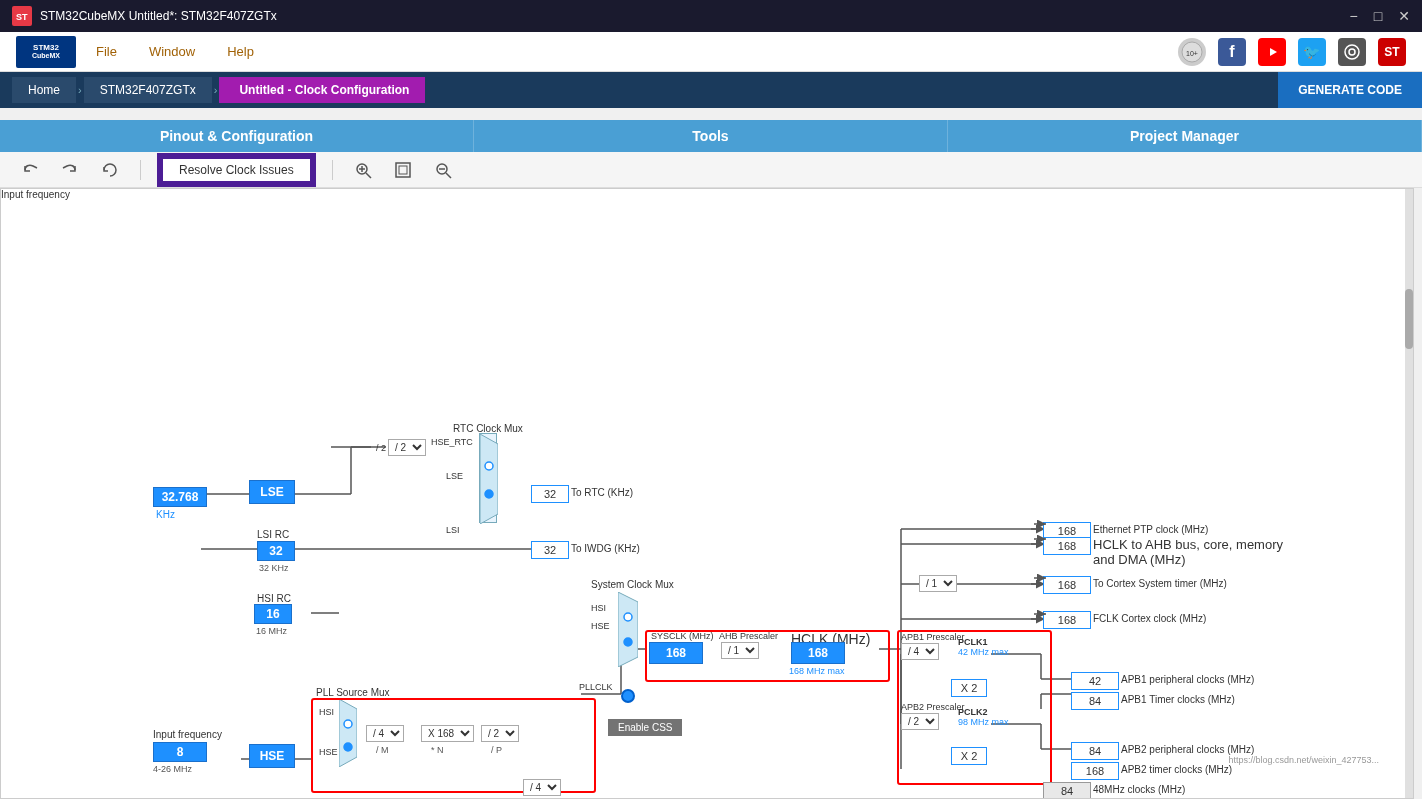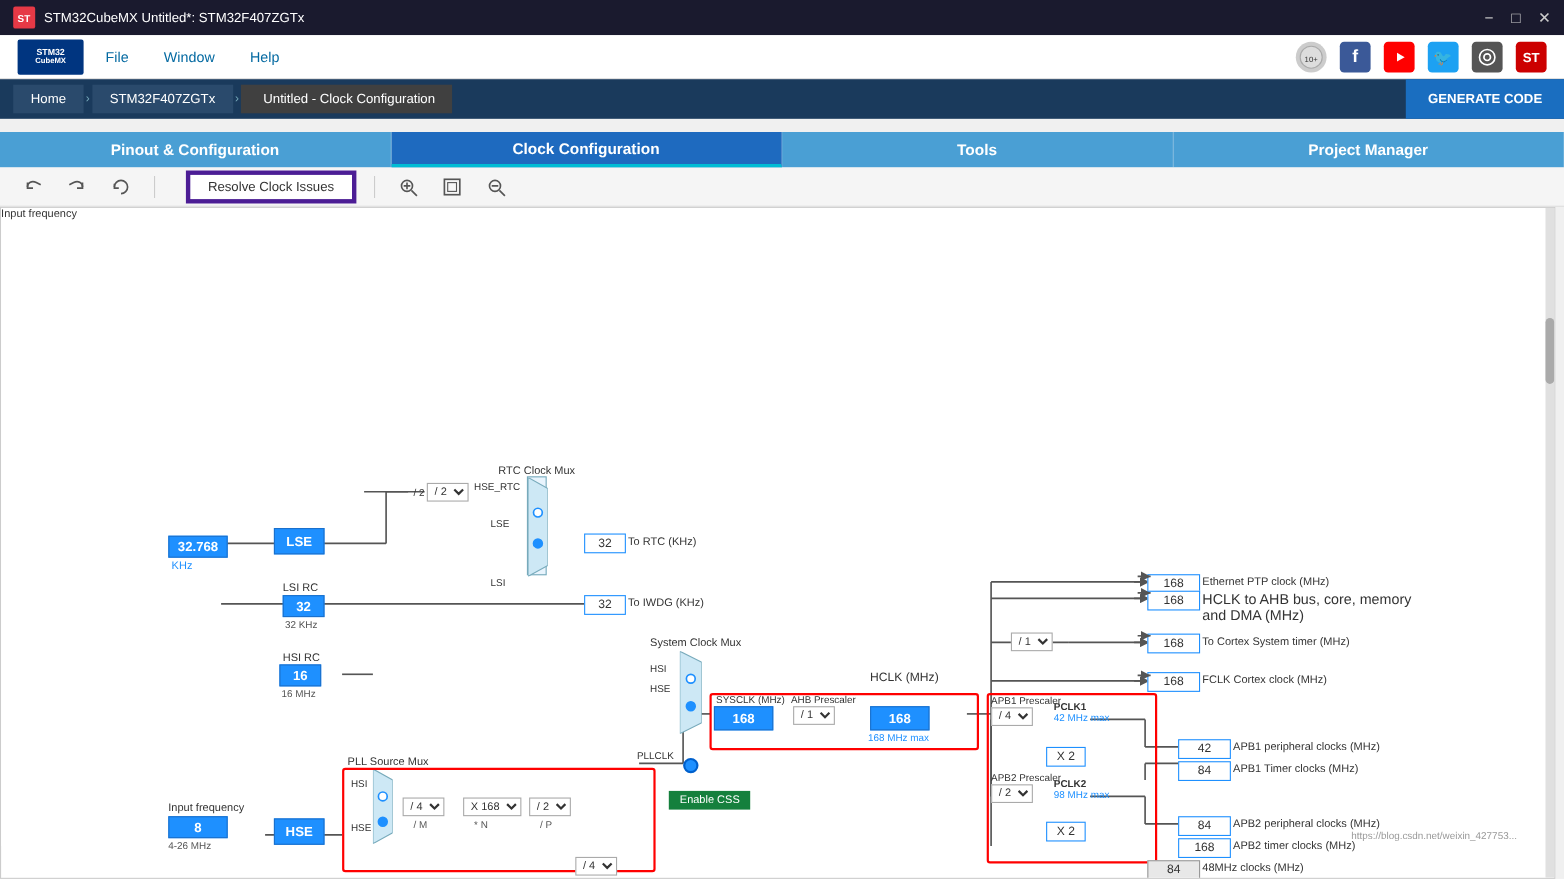"File" #menubar .menu-item { color: #0369a1 -> #a16207 }
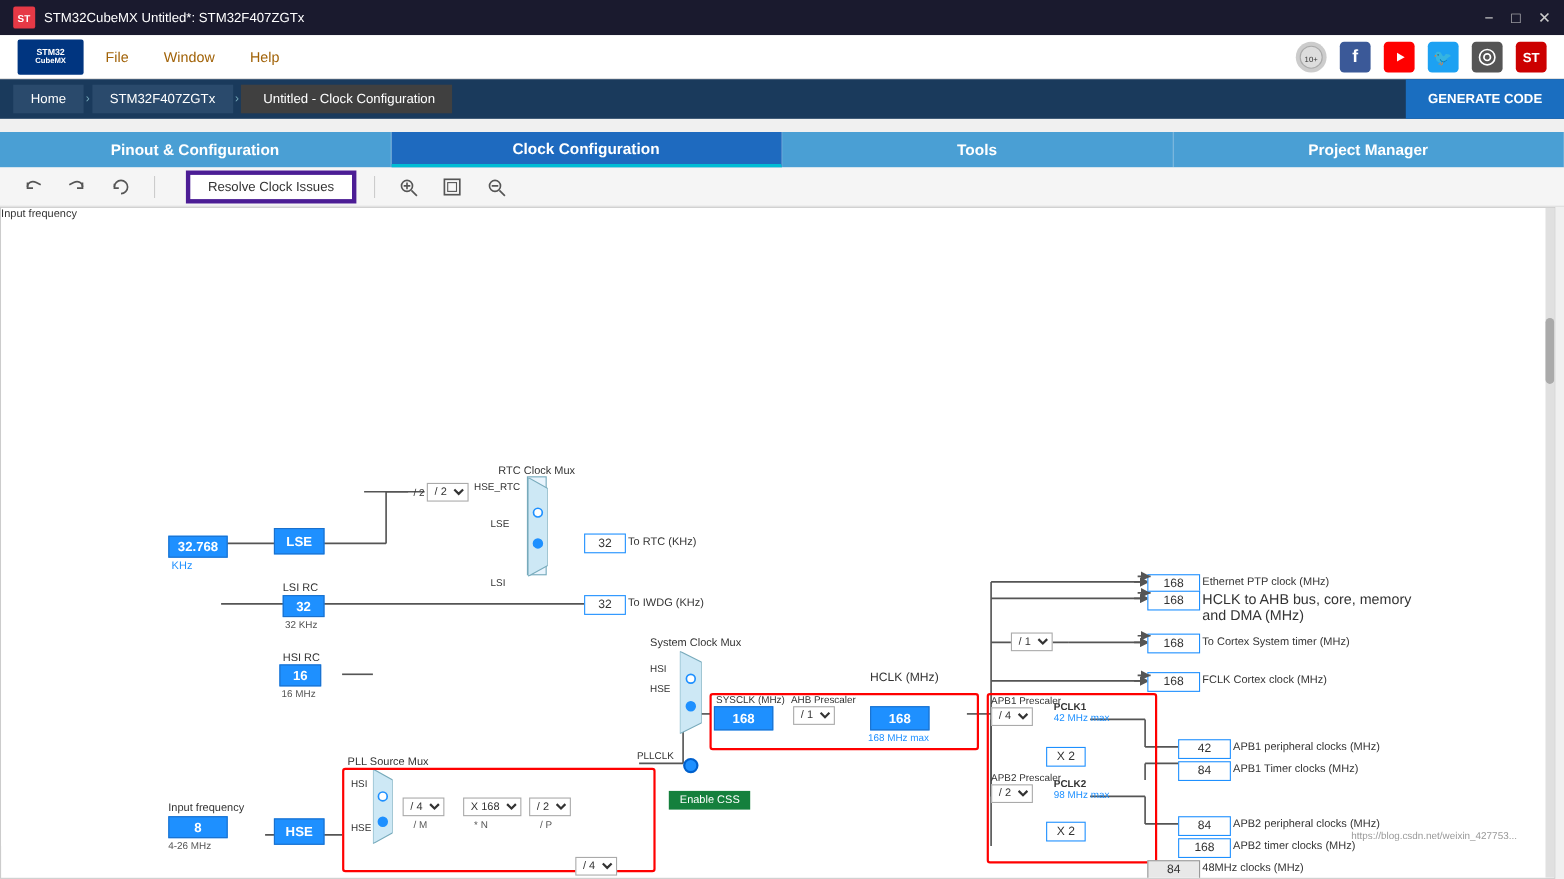"Untitled - Clock Configuration" #breadcrumb .crumb.active { background: #404040 -> #a21caf; font-weight: normal -> bold }
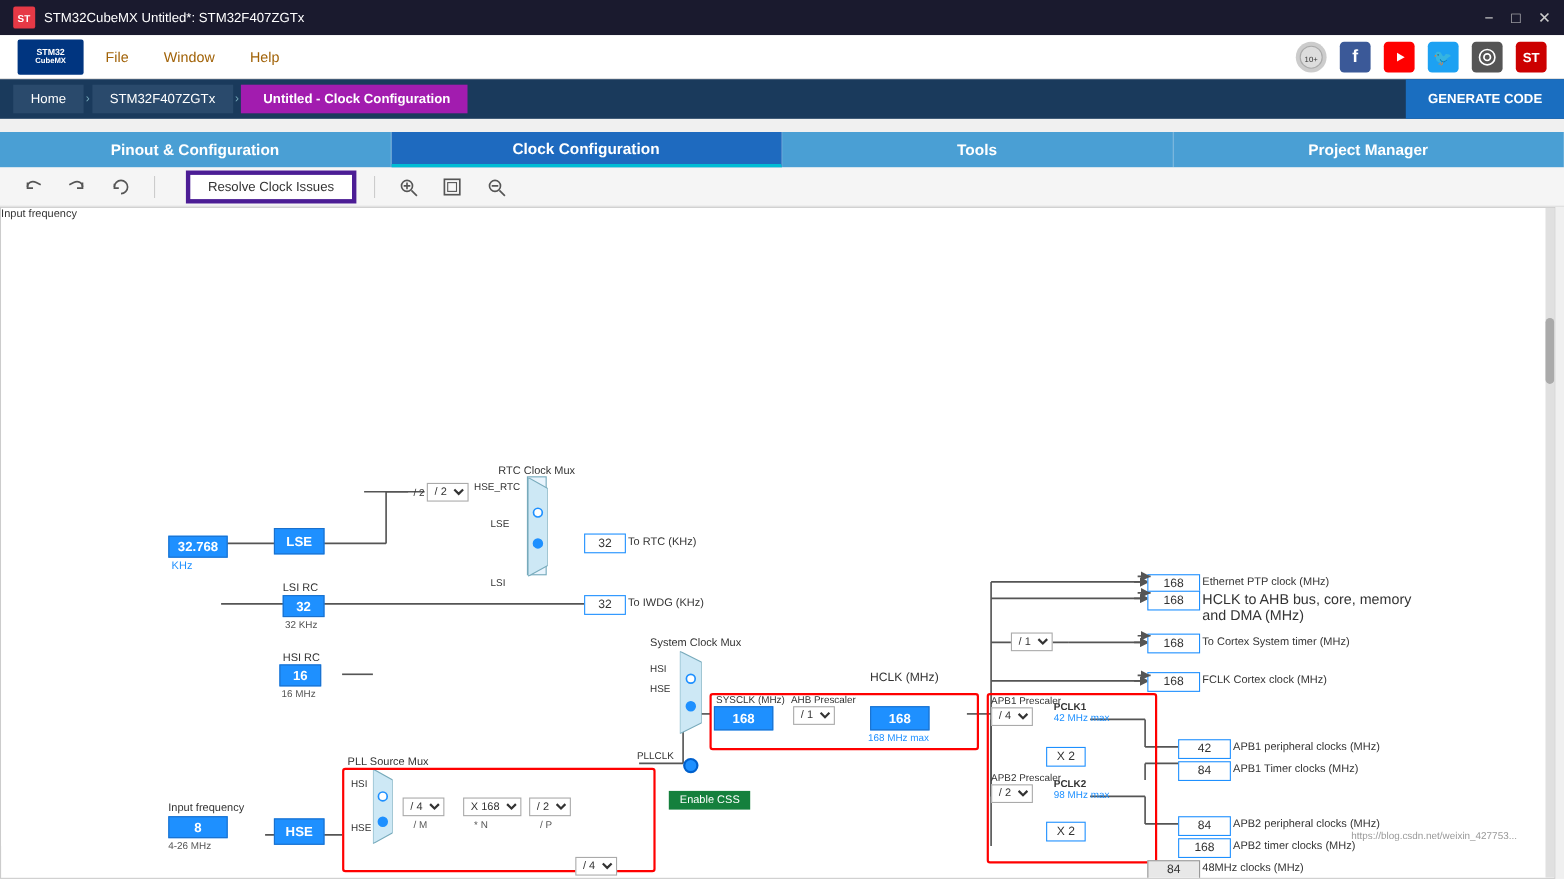"Clock Configuration" div.tab { html: <div>Clock Configuration</div> -> none }
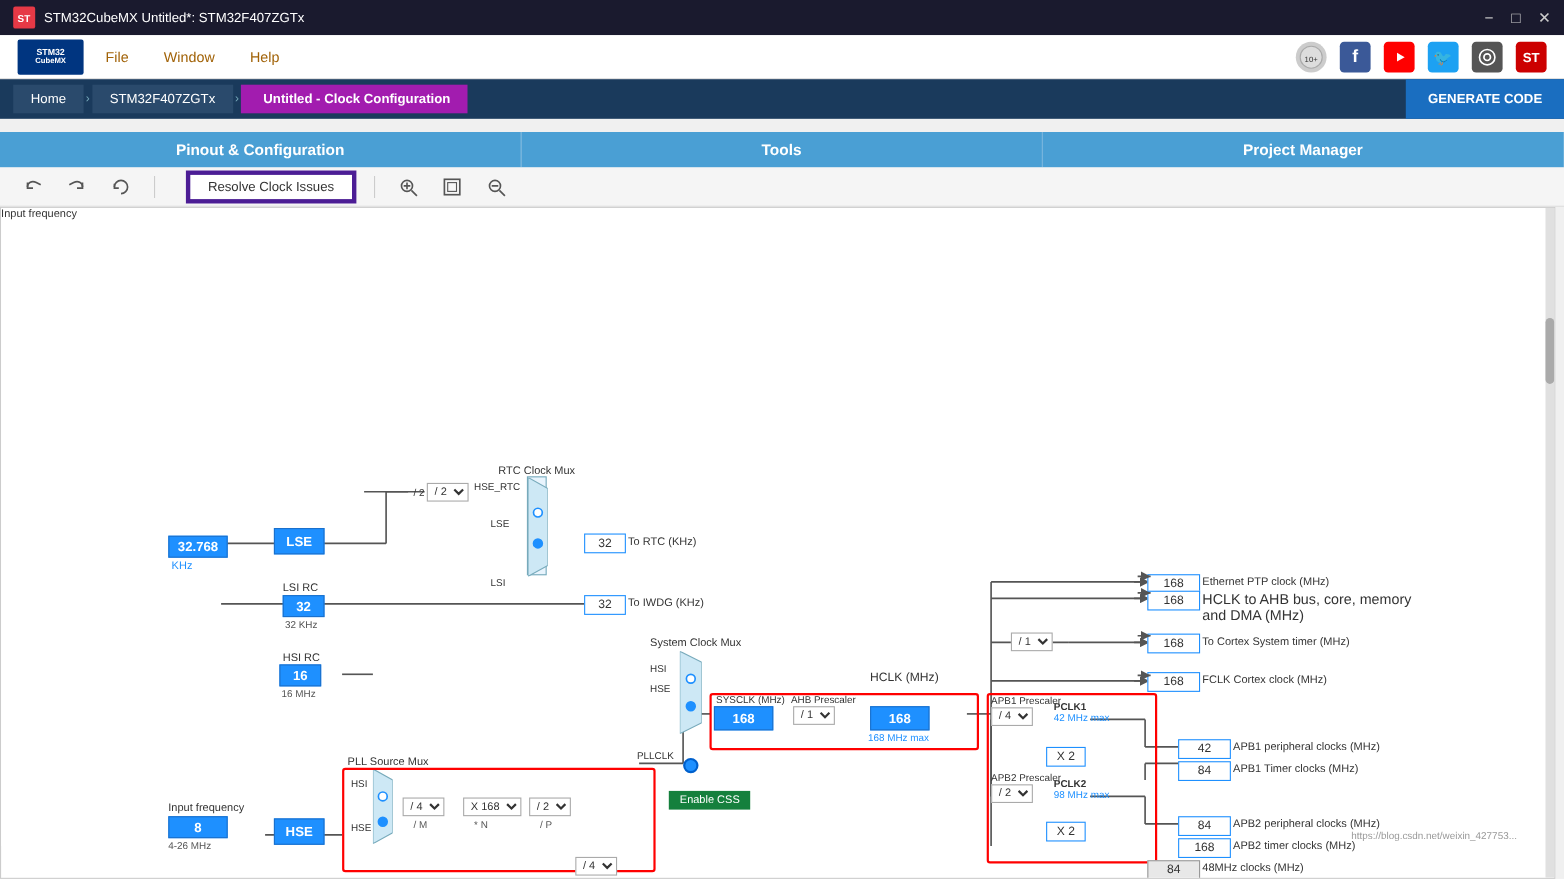"Resolve Clock Issues" #toolbar .resolve-btn { border: 4px solid #4c1d95 -> 6px solid #4c1d95; margin-left: 12px -> none }
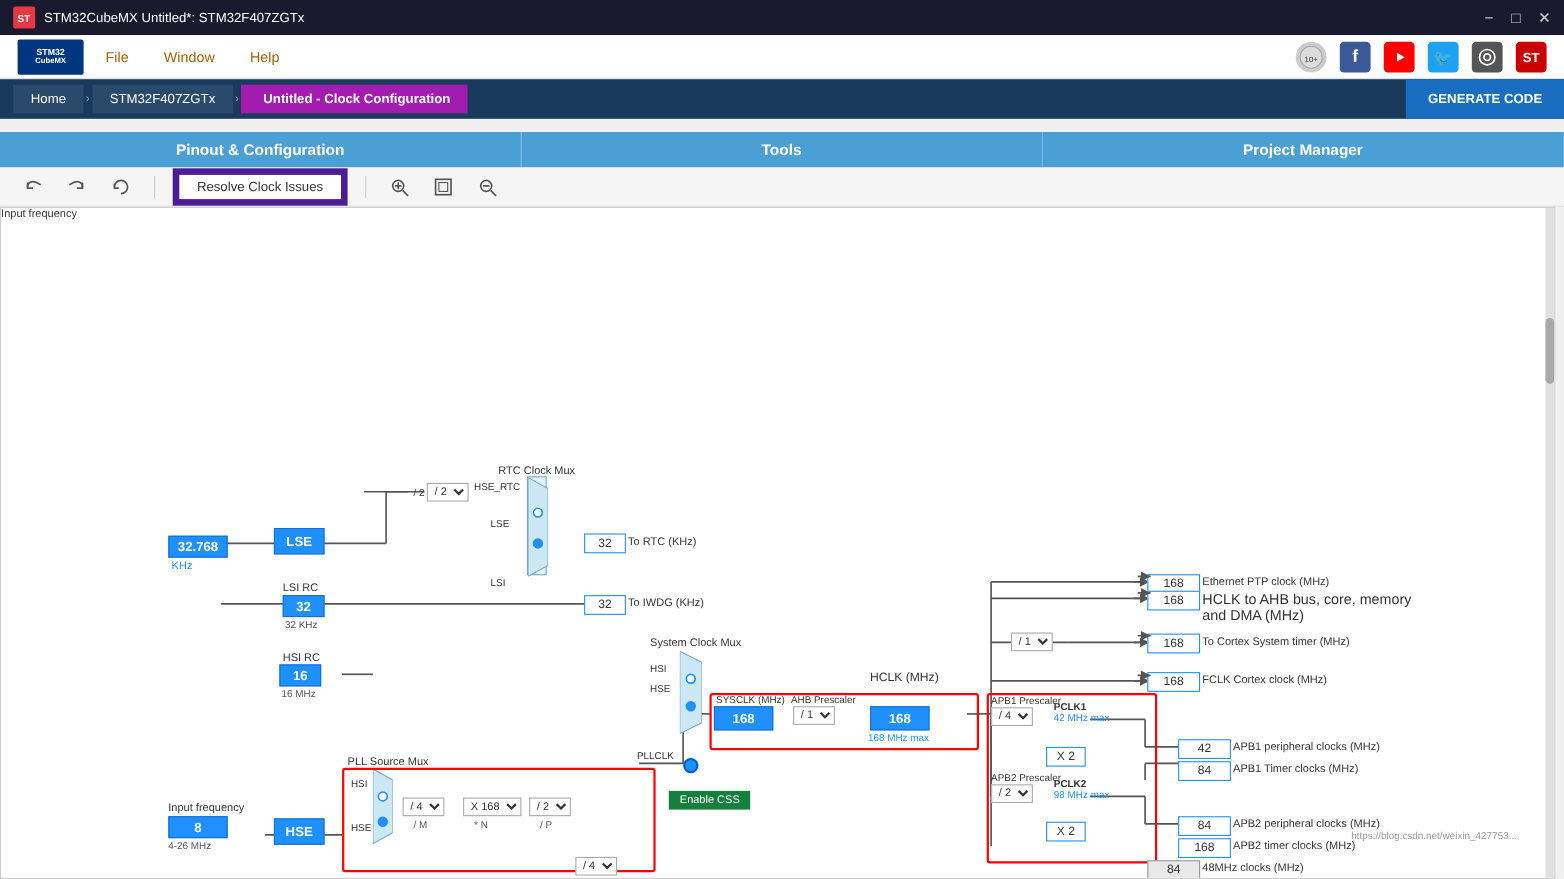"HCLK (MHz)" div { font-size: 11px -> 14px; top: 421px -> 442px }
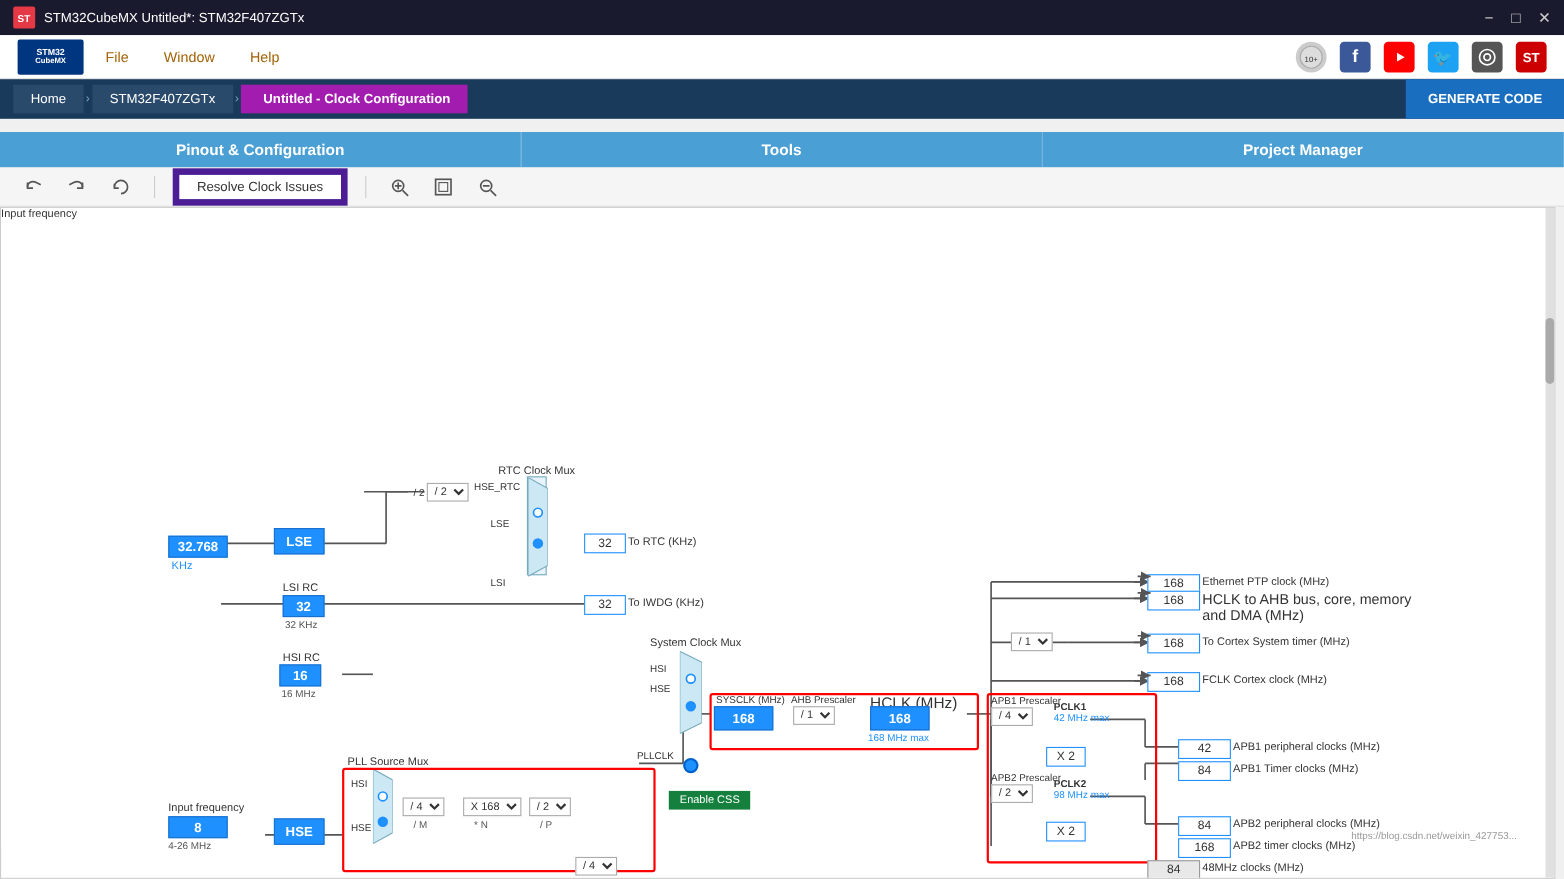"Enable CSS" div { background: #15803d -> #737373 }
